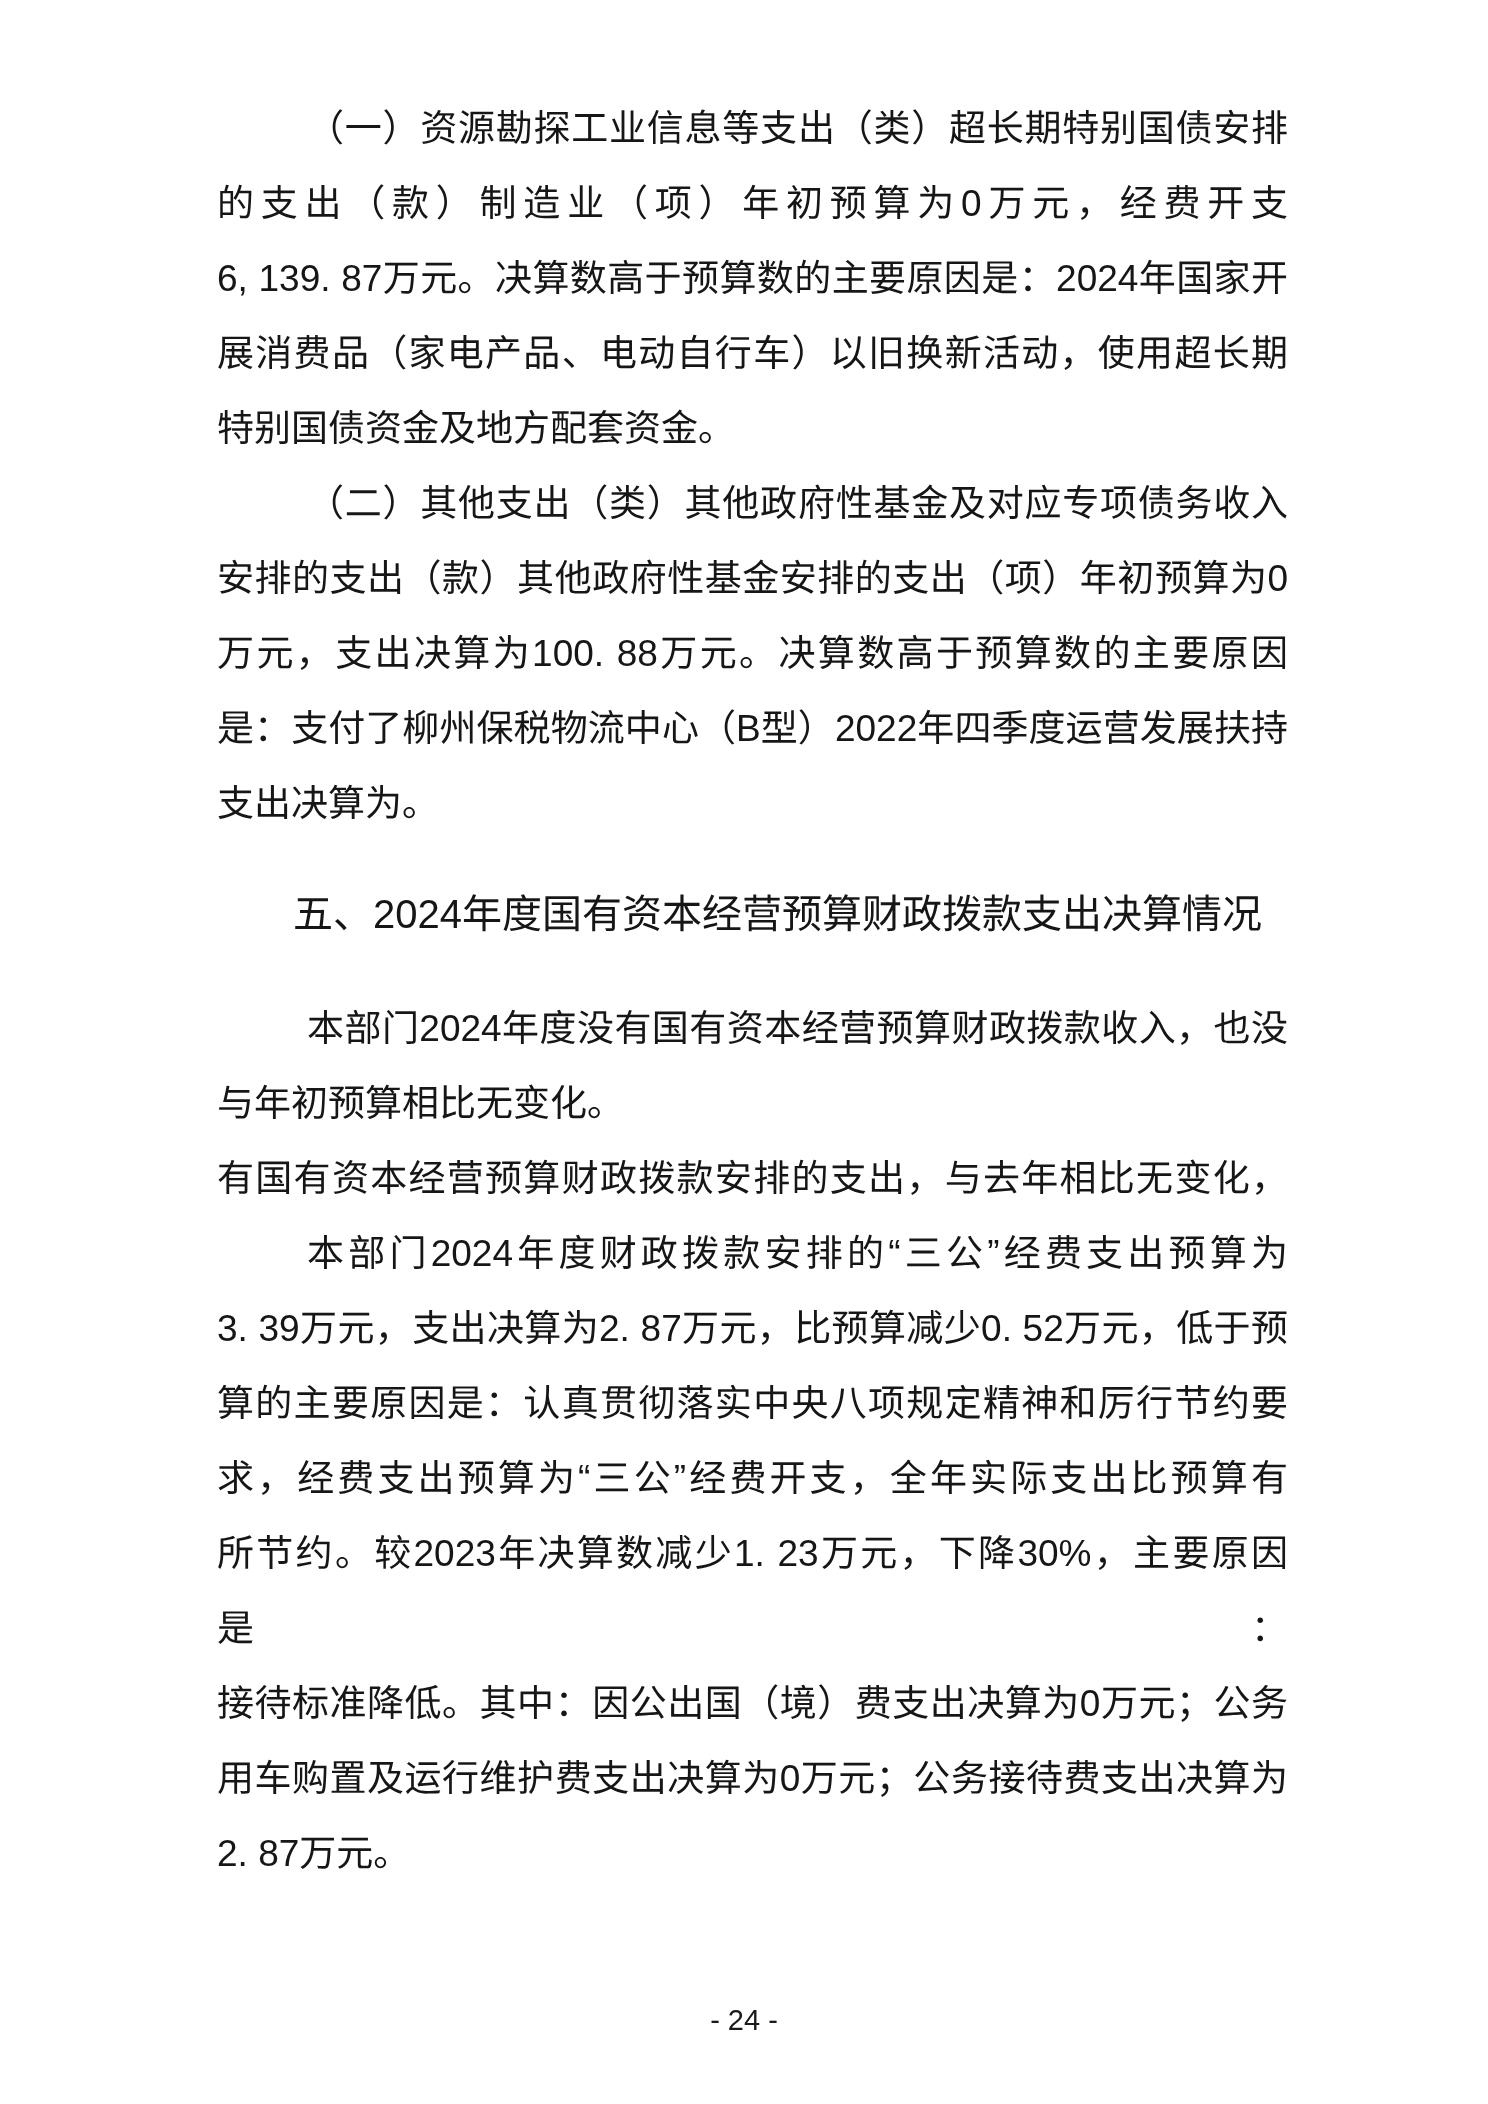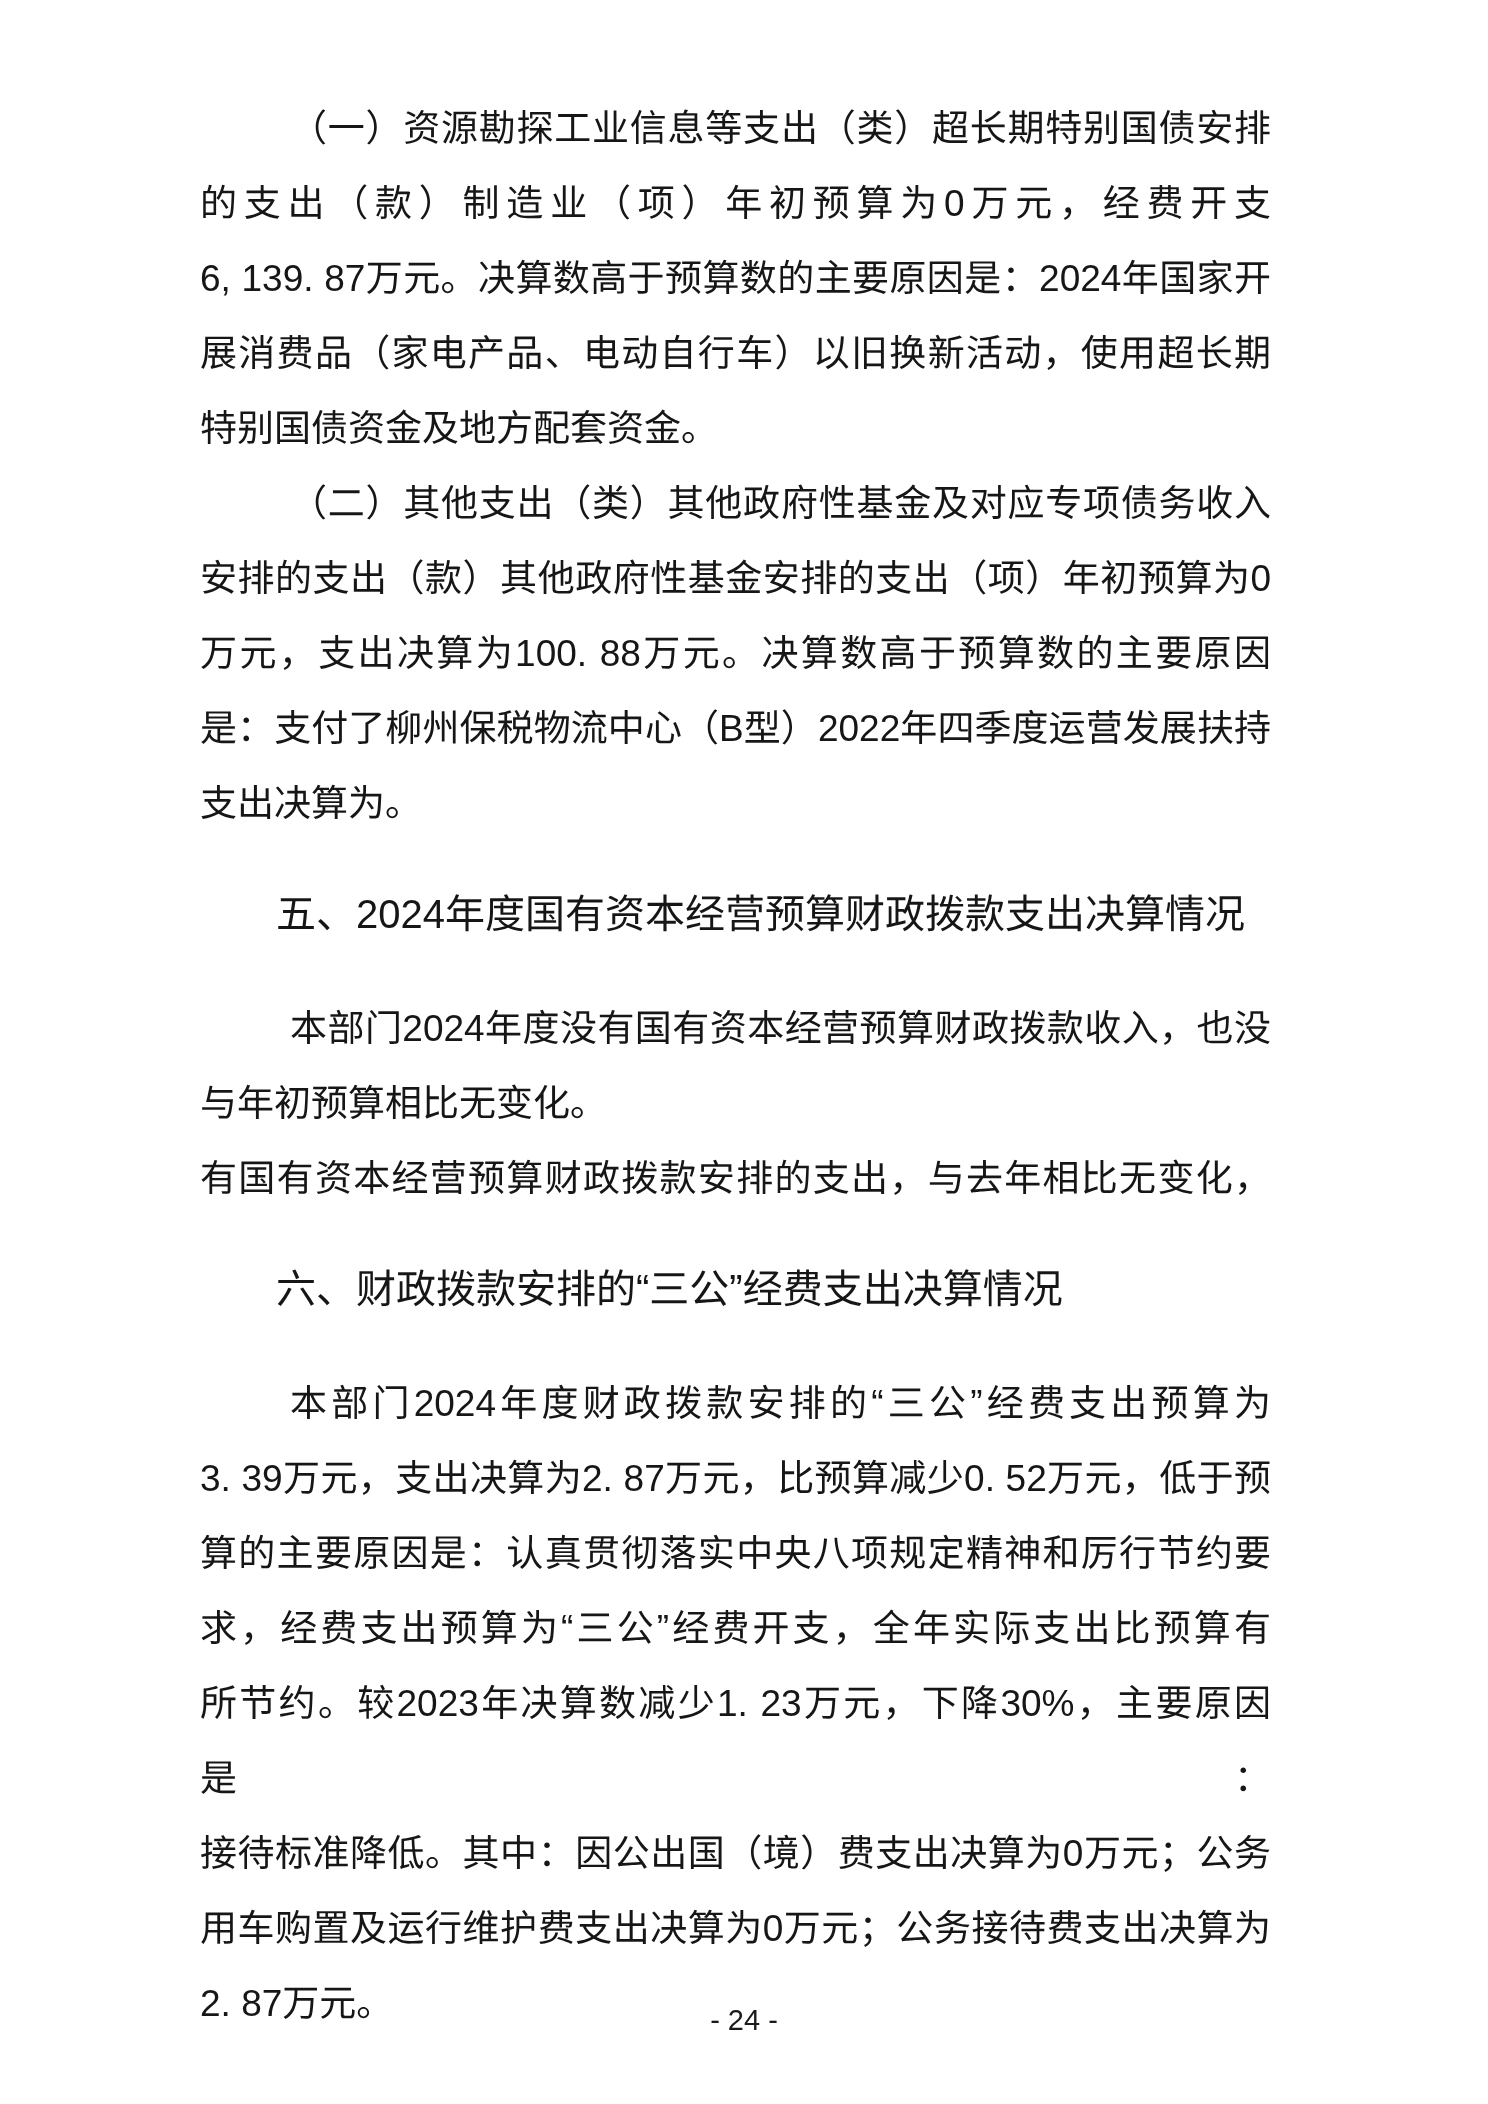"（一）资源勘探工业信息等支出（类）超长期特别国债安排" .content { left: 200px -> 217px }
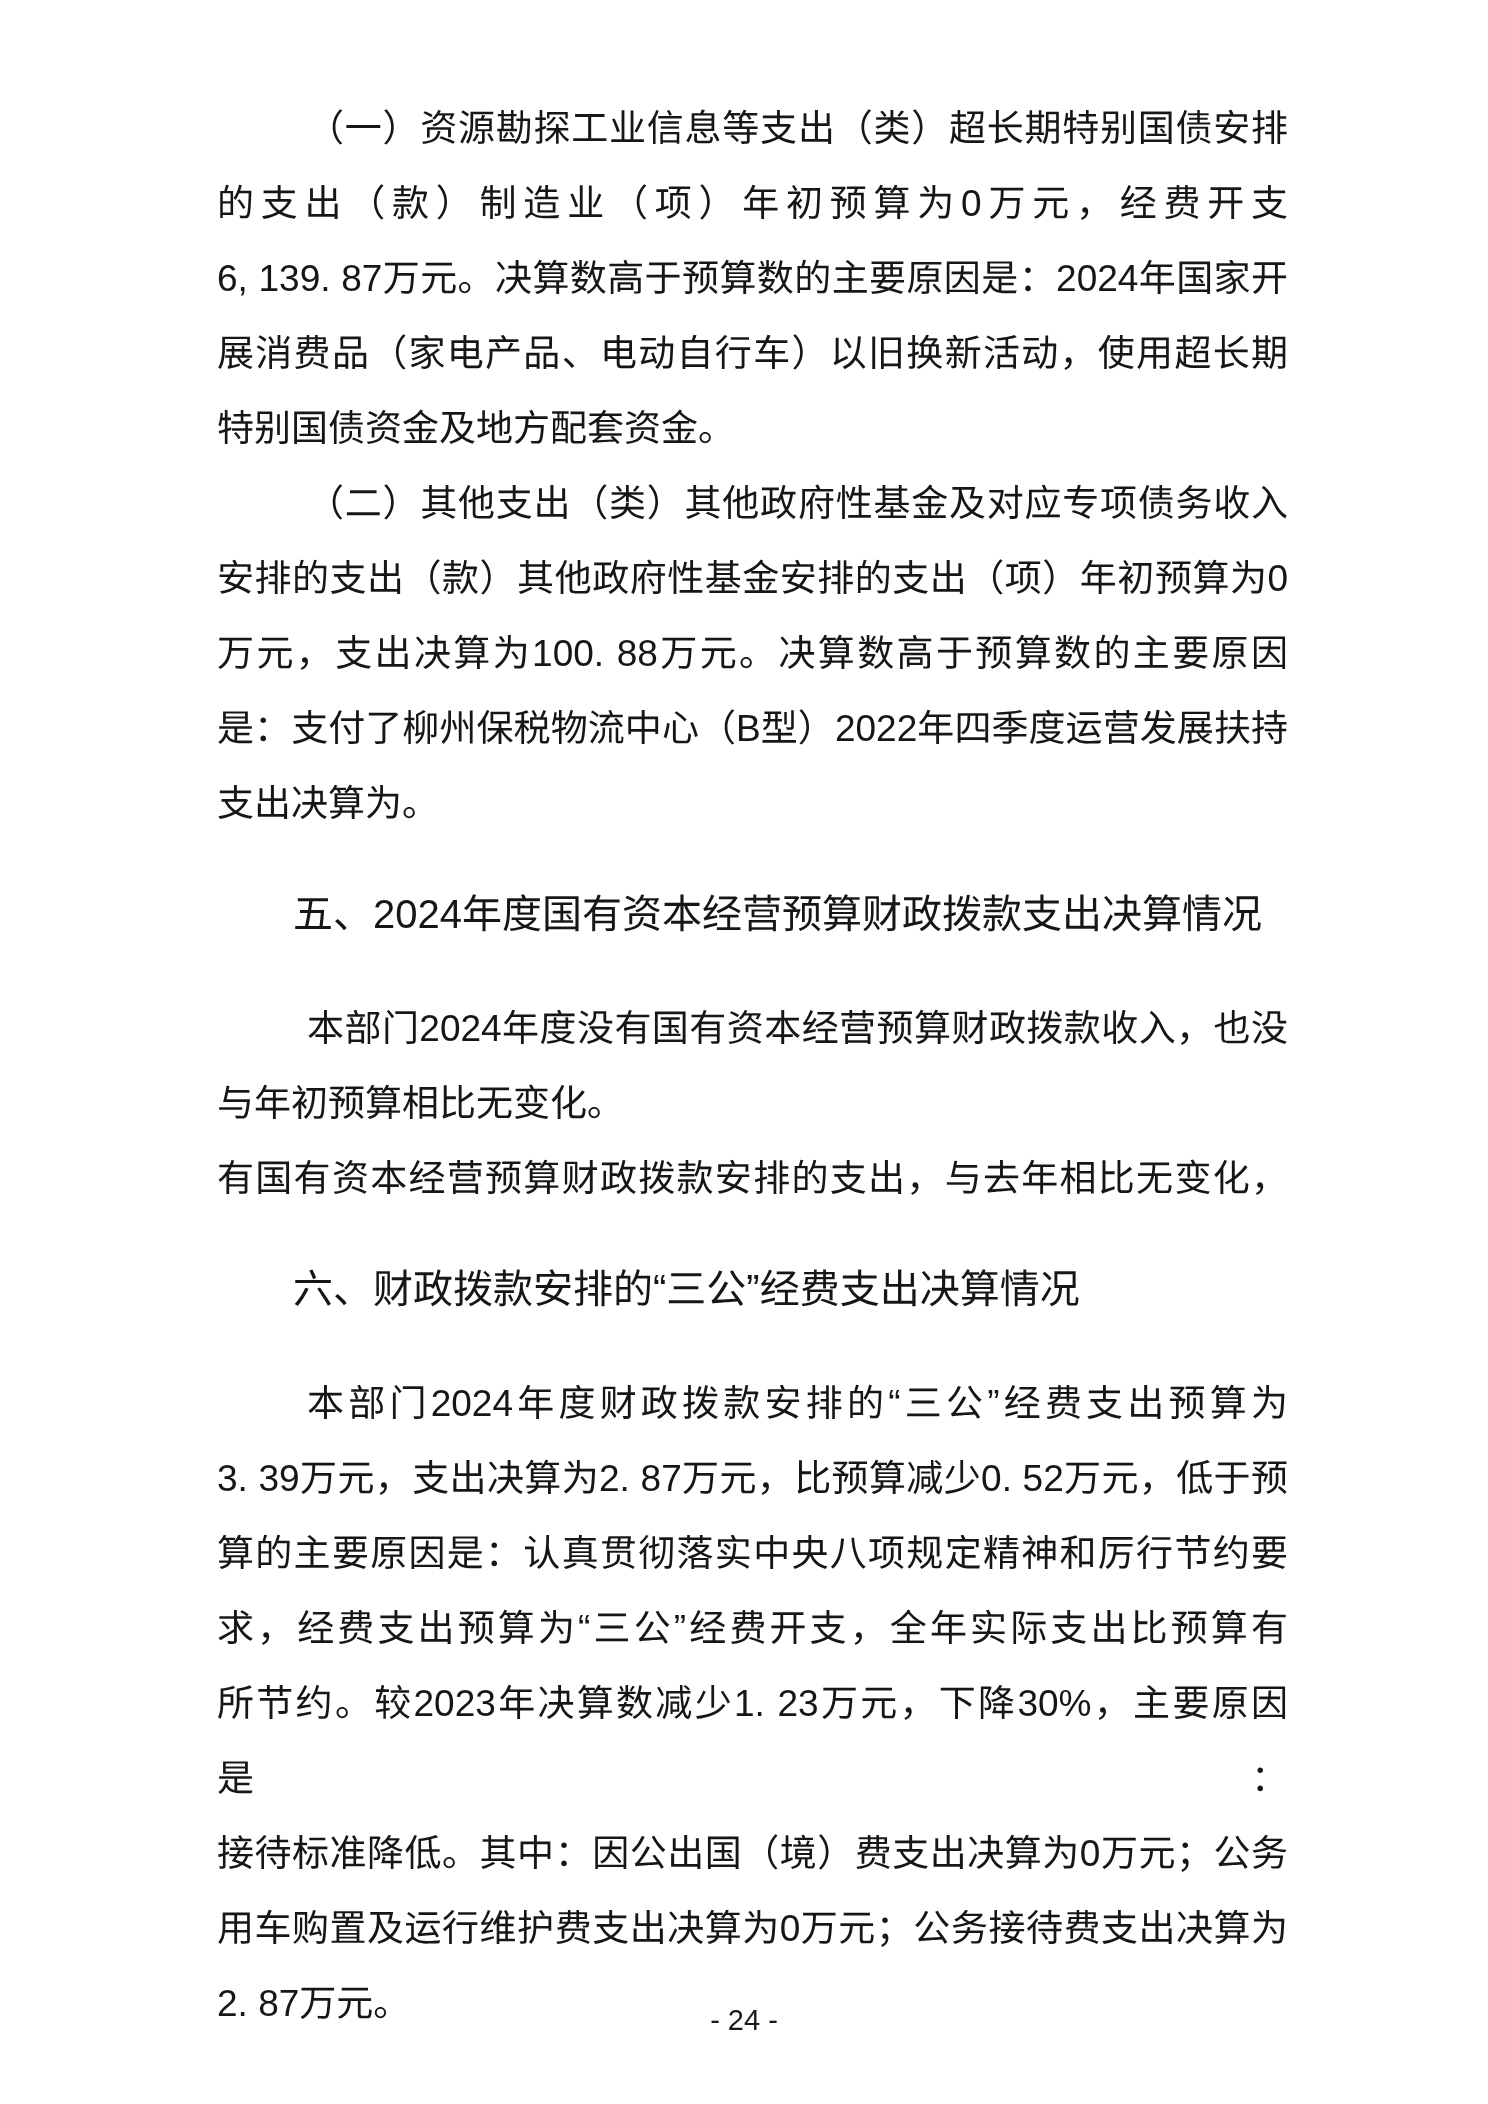"六、财政拨款安排的“三公”经费支出决算情况" h2.heading { html: <h2>六、财政拨款安排的“三公”经费支出决算情况</h2> -> none }
